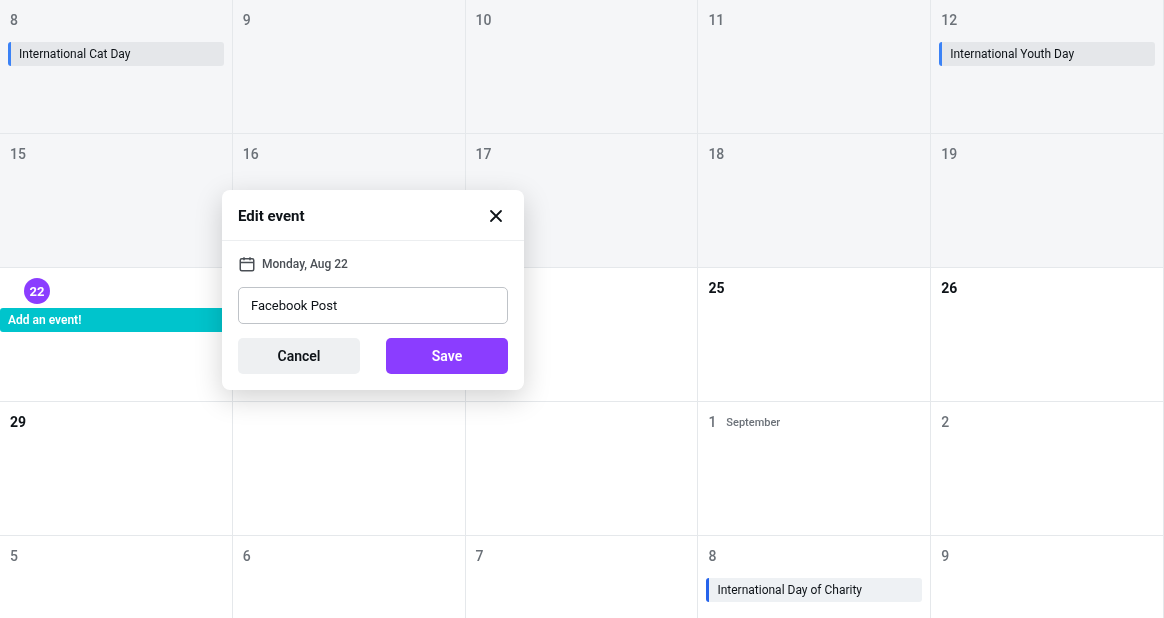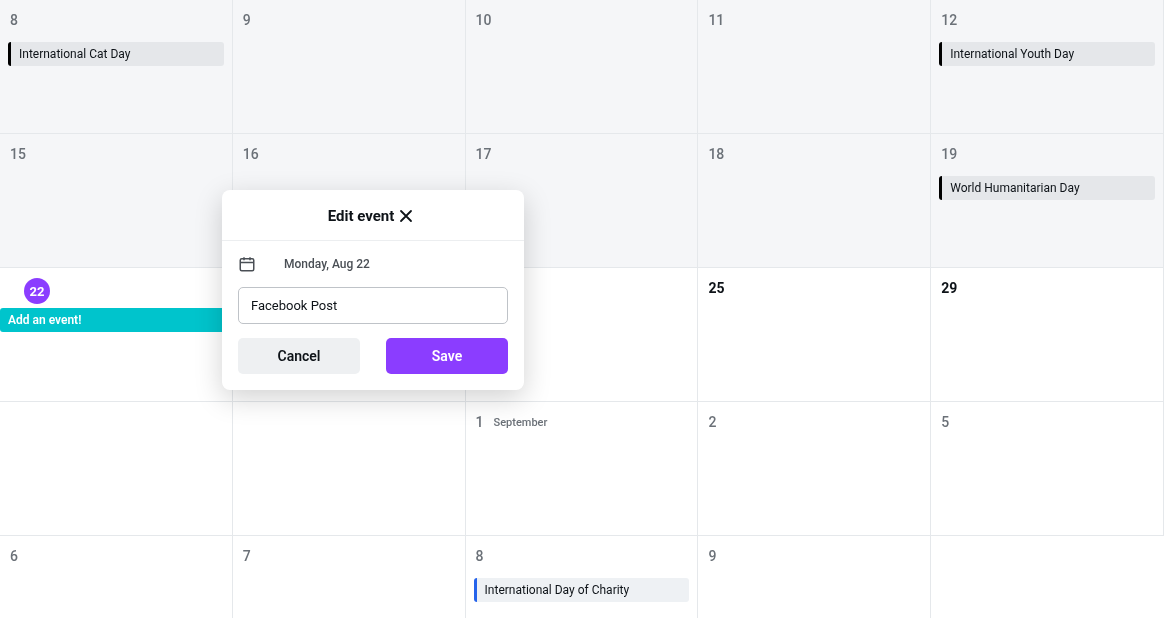"International Cat Day" .event-pill { border-left: 3px solid #000000 -> 3px solid #3b82f6 }
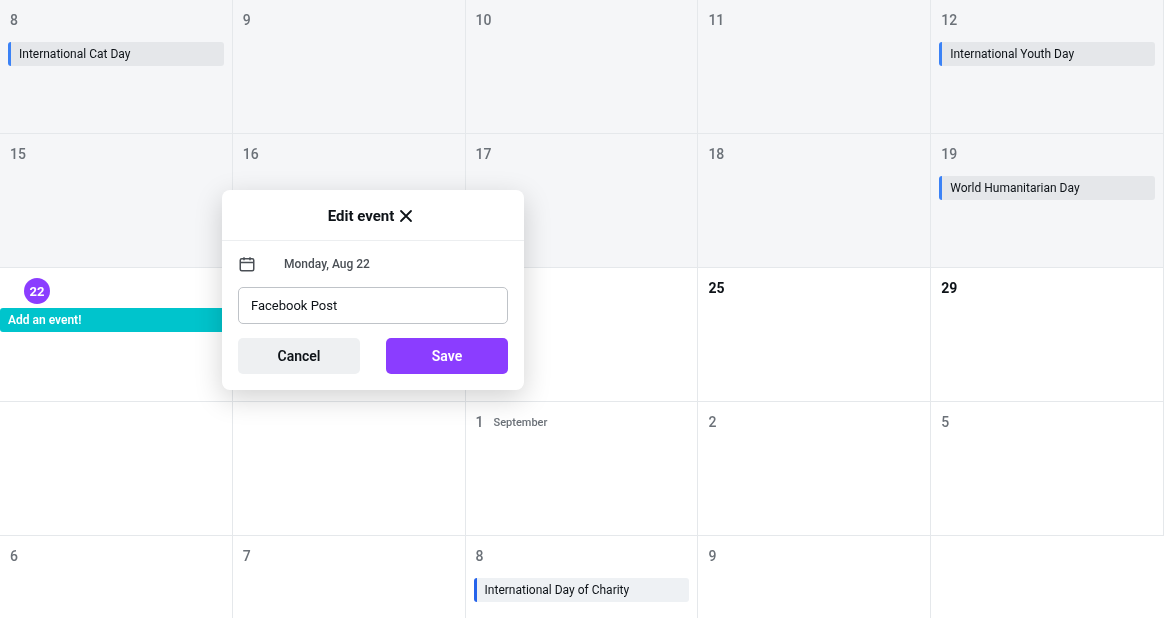"World Humanitarian Day" div.event-pill { html: <div>World Humanitarian Day</div> -> none }
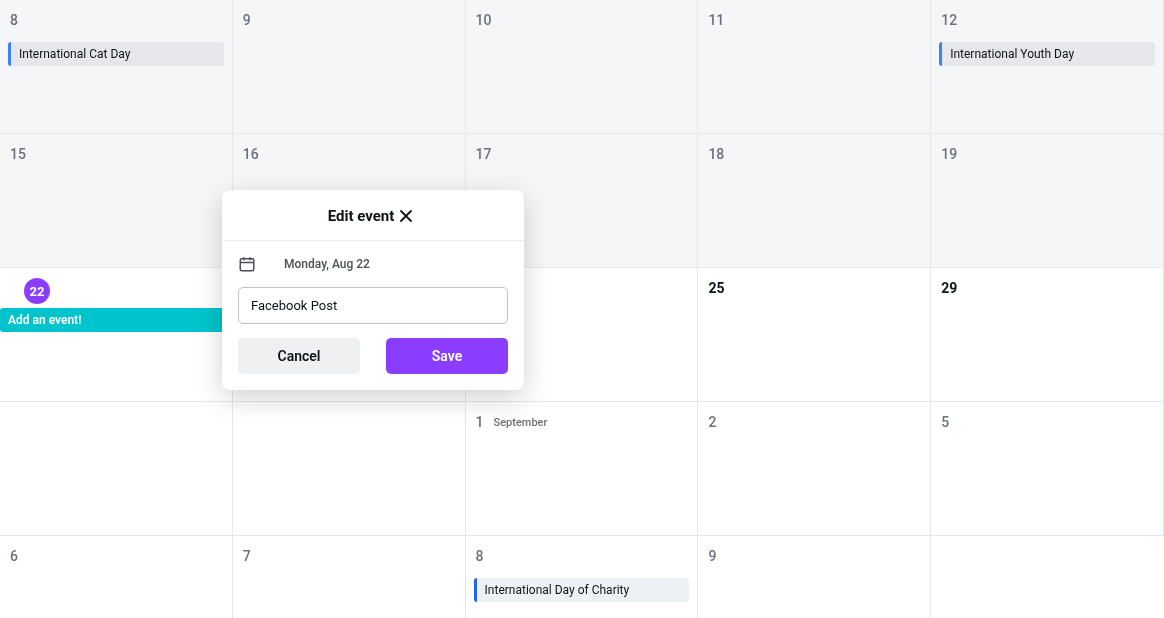"Edit event" .pop-header { justify-content: center -> space-between }
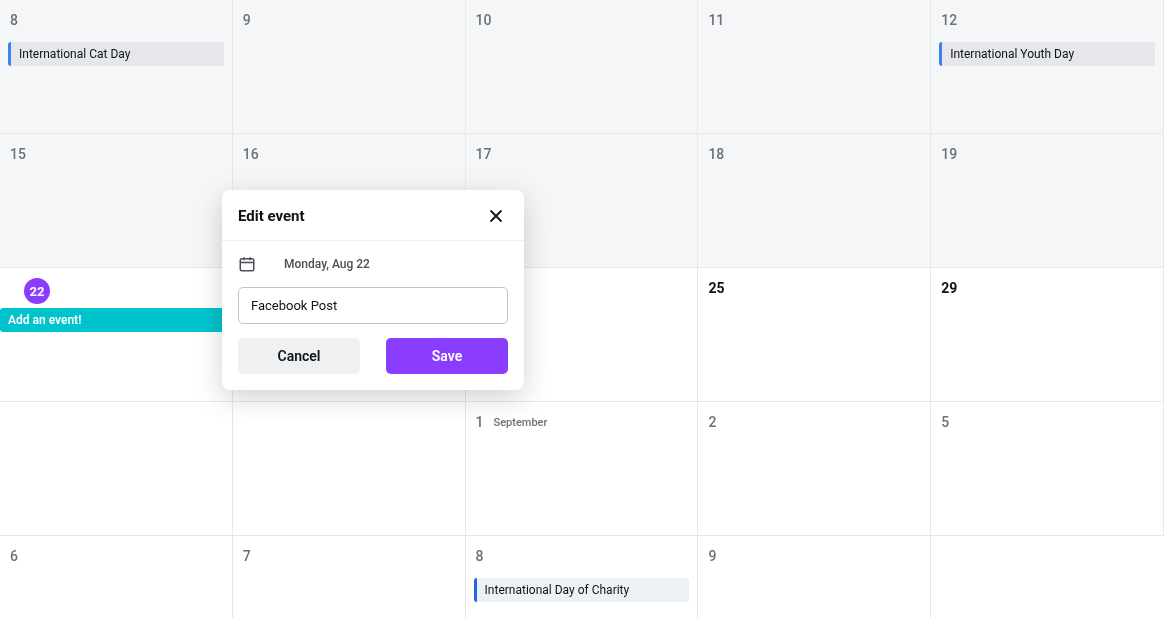"Monday, Aug 22" .daterow { gap: 28px -> 6px }
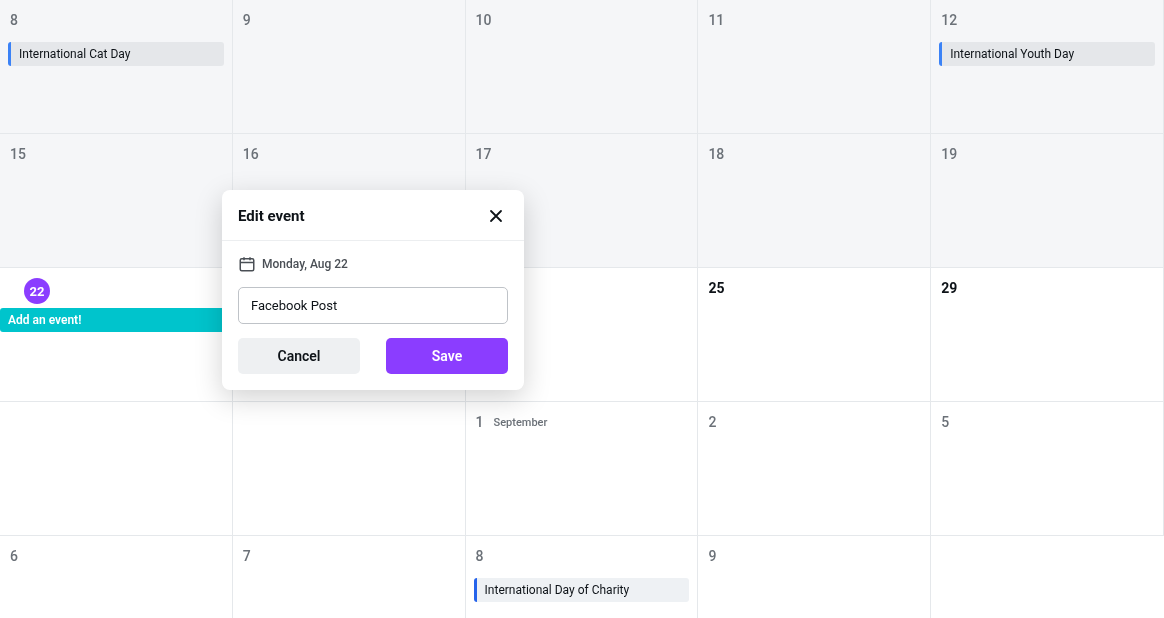"26" div.cell { html: none -> <div> <div> <div>26</div> </div> </div> }
